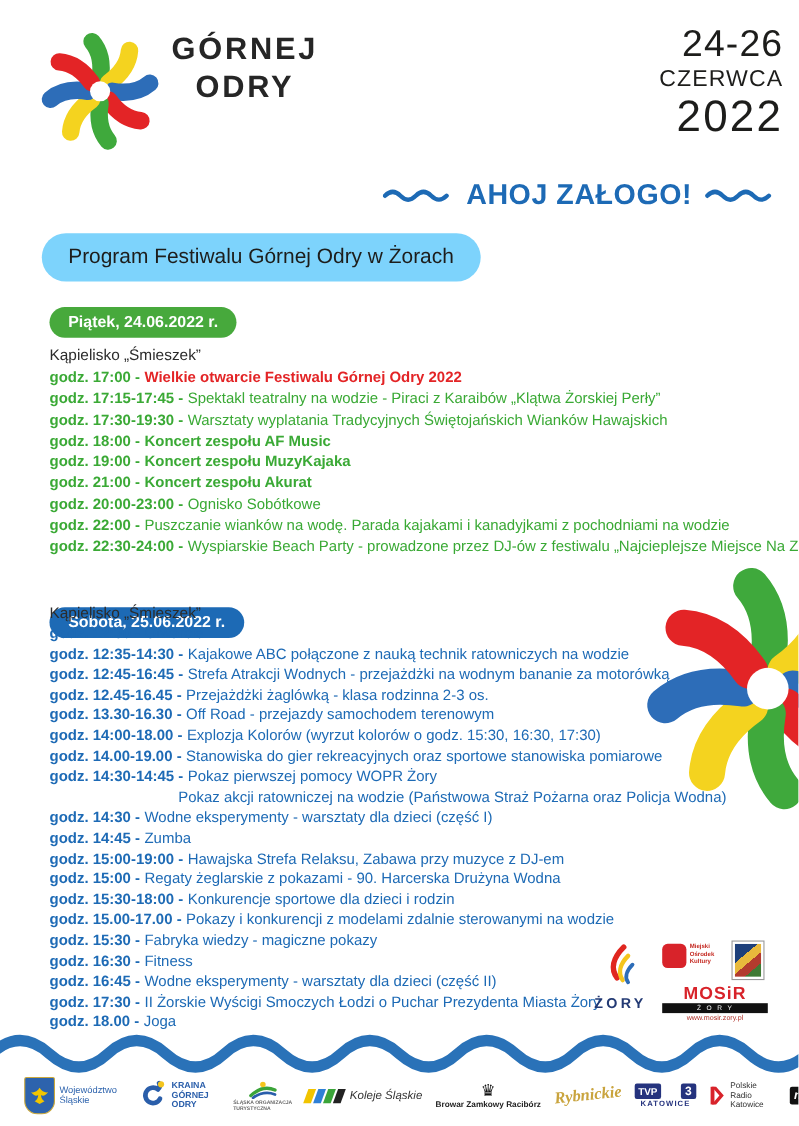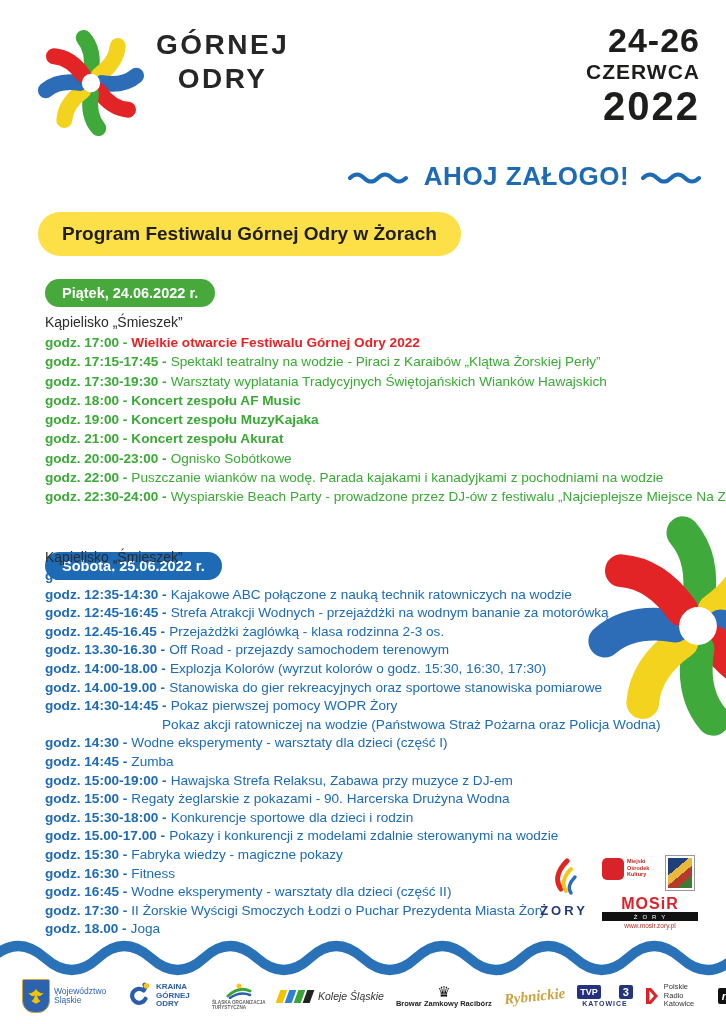"24-26" .datebox { font-weight: 700 -> 400; right: 26px -> 14px }
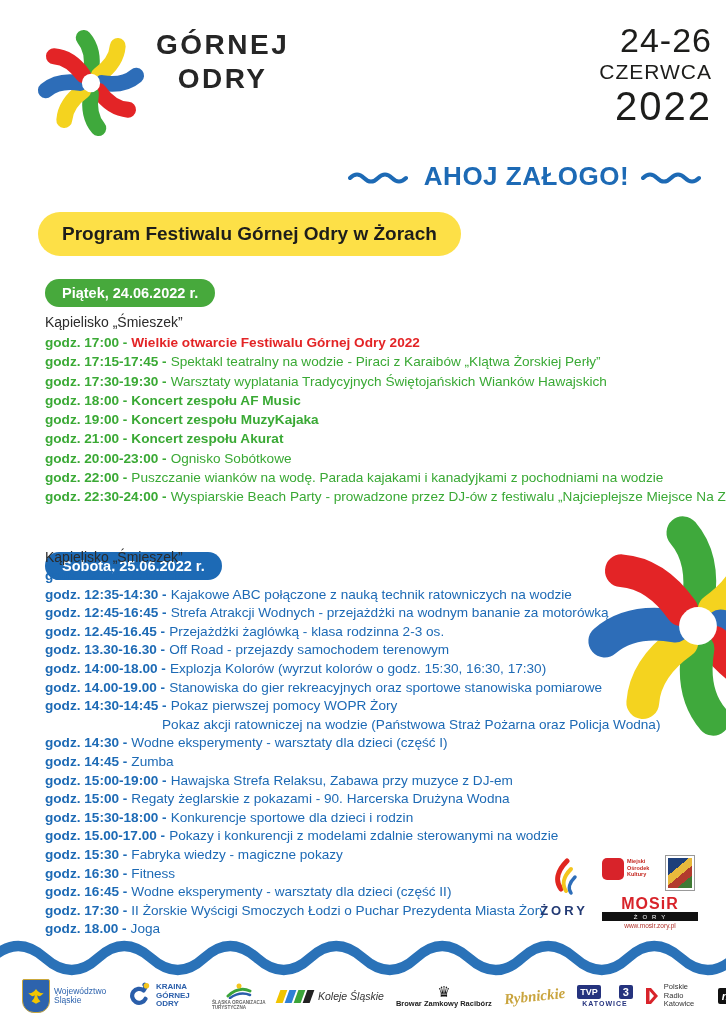"Program Festiwalu Górnej Odry w" .program-pill { background: #fde047 -> #7dd3fc; font-weight: 700 -> 400 }
